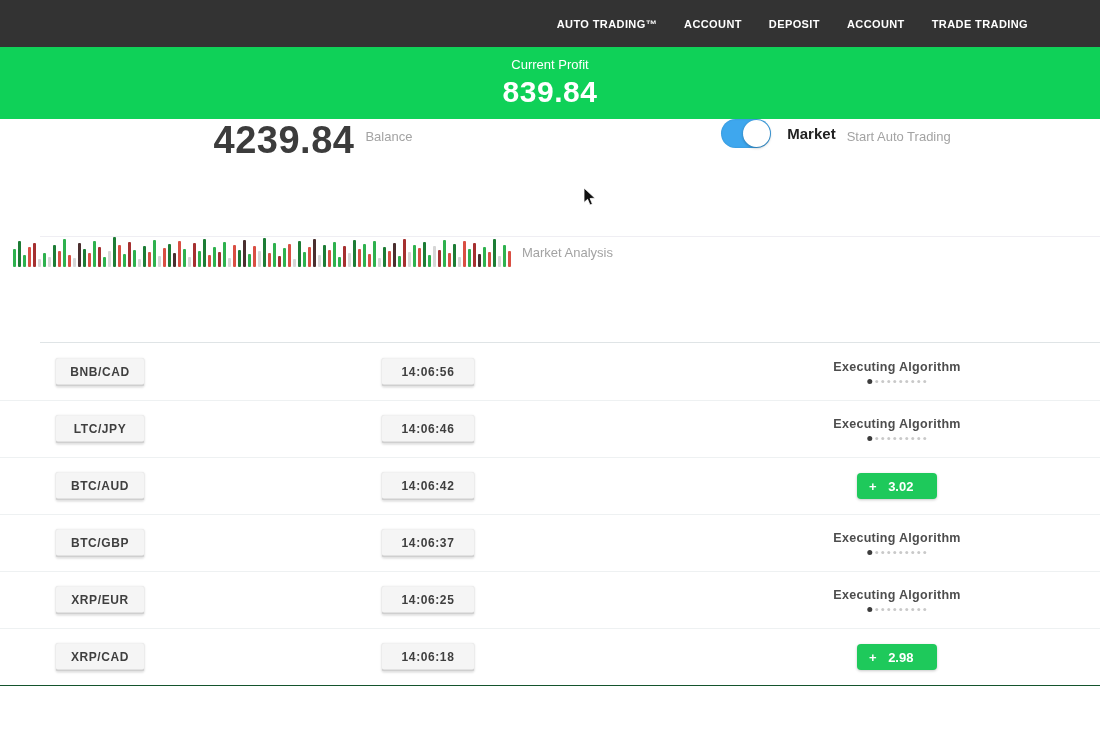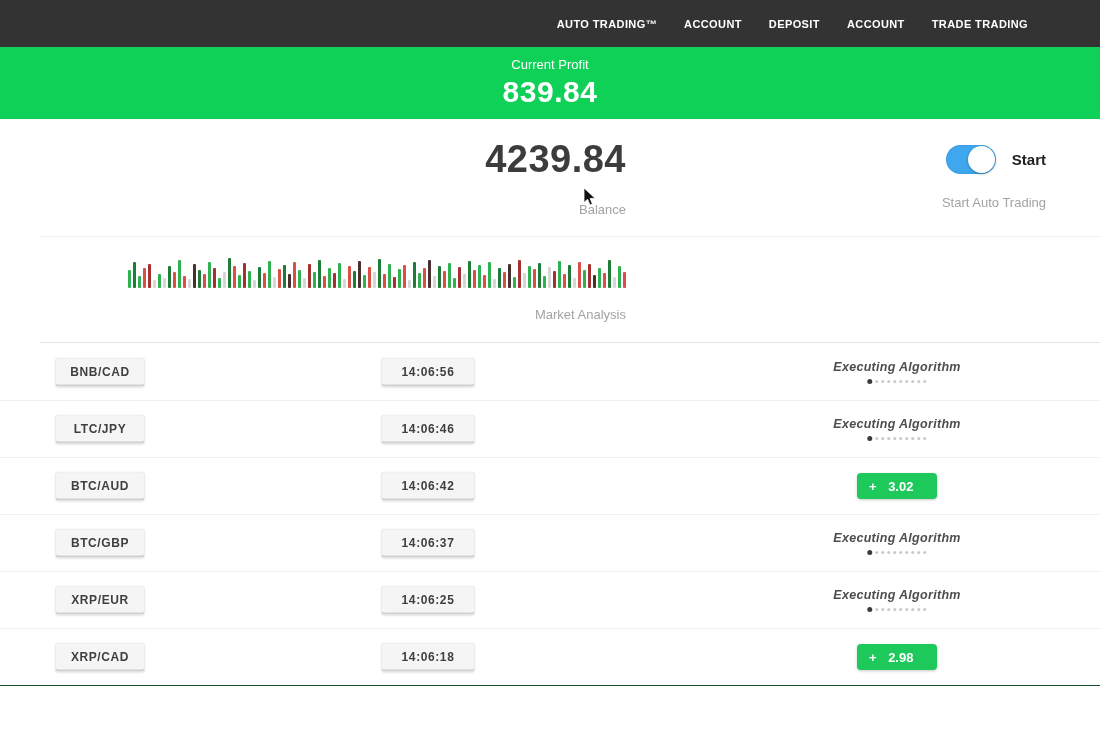"4239.84" .stats-row .cell { align-items: flex-end -> flex-start; flex-direction: column -> row }
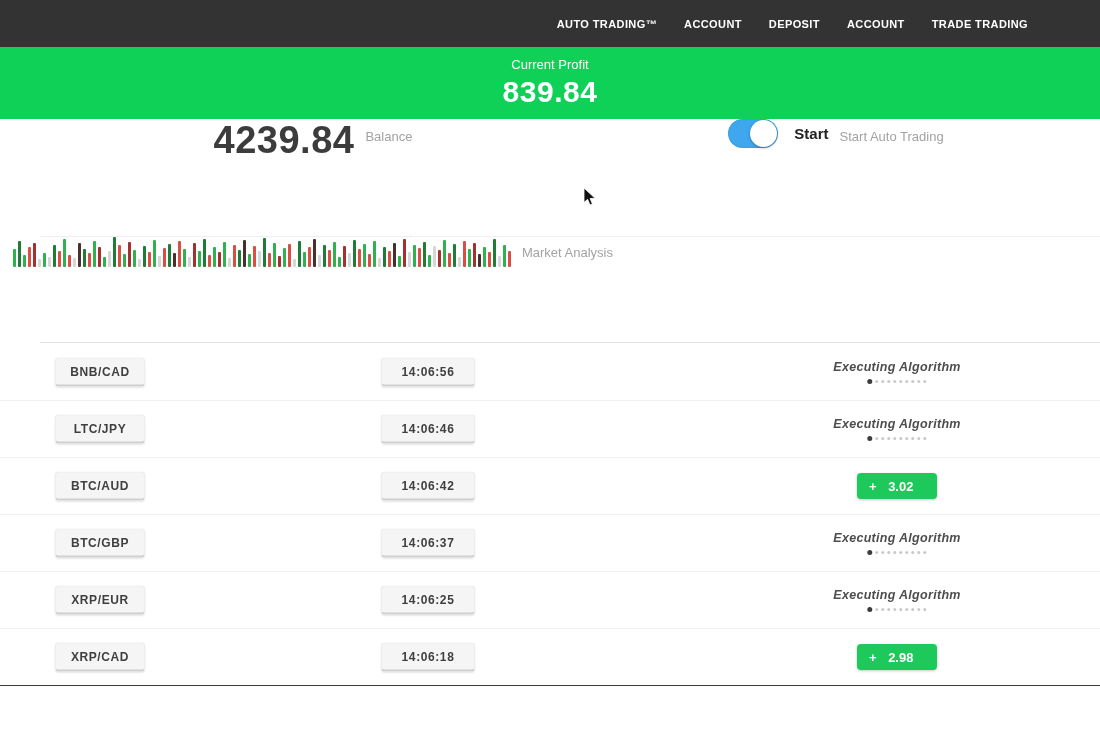"Start" span.toggle-label { text: Start -> Market }
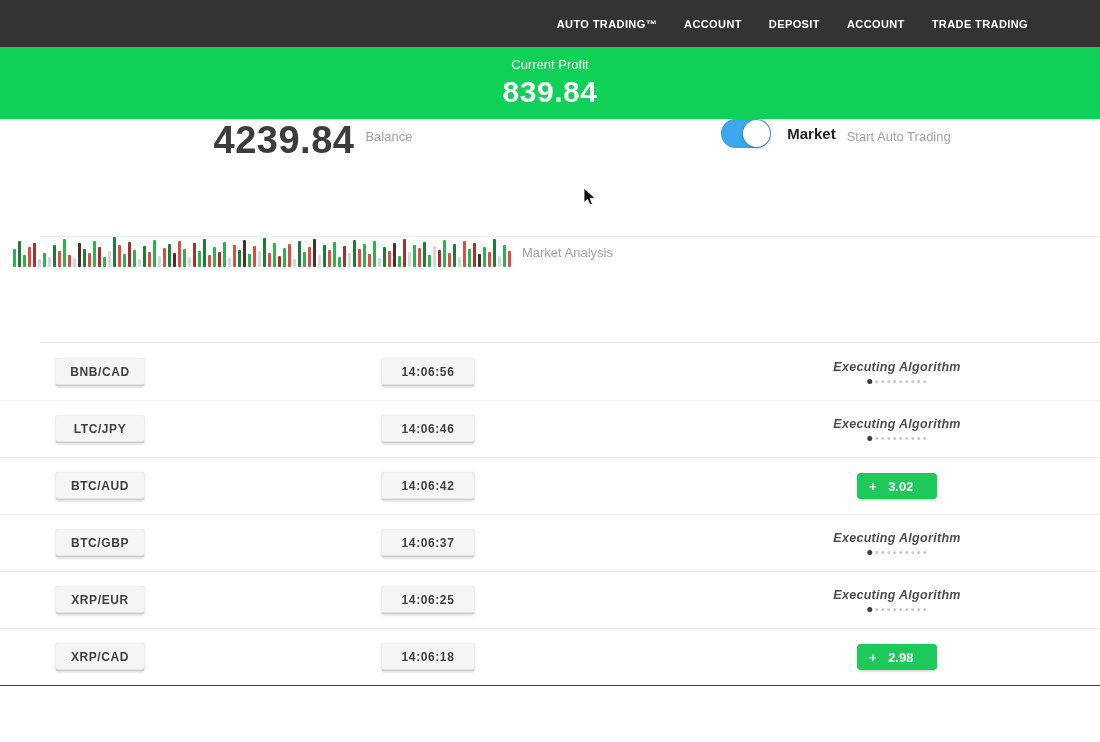"Executing Algorithm" .trade-row .status-executing { font-style: italic -> none }
